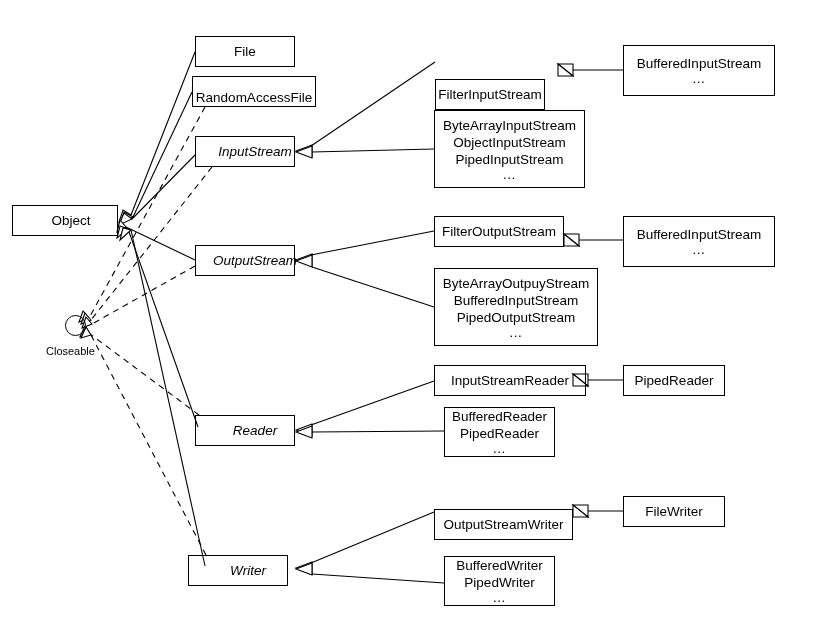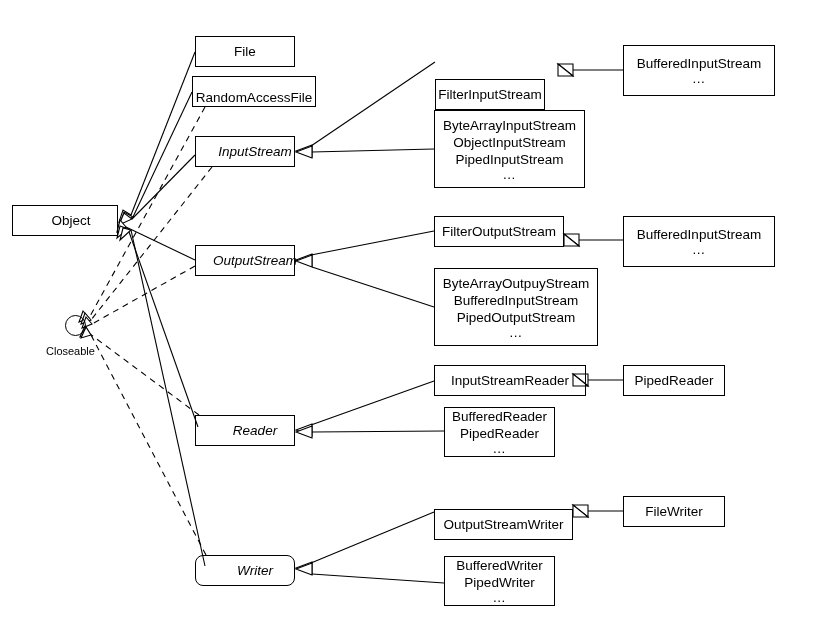"Writer" div.uml-box { border-radius: 8px -> none; left: 195px -> 188px }
